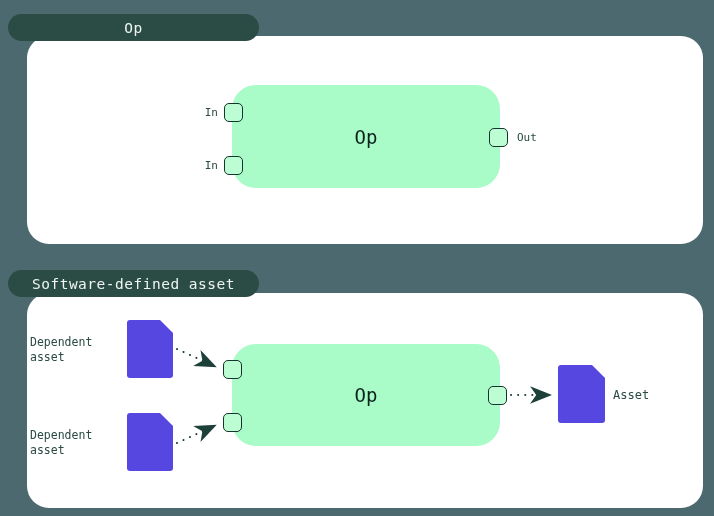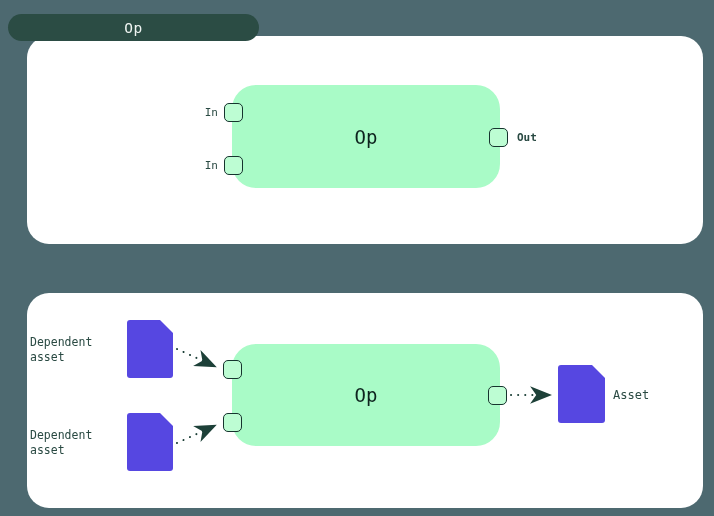"Out" div.iolabel { font-weight: bold -> none }
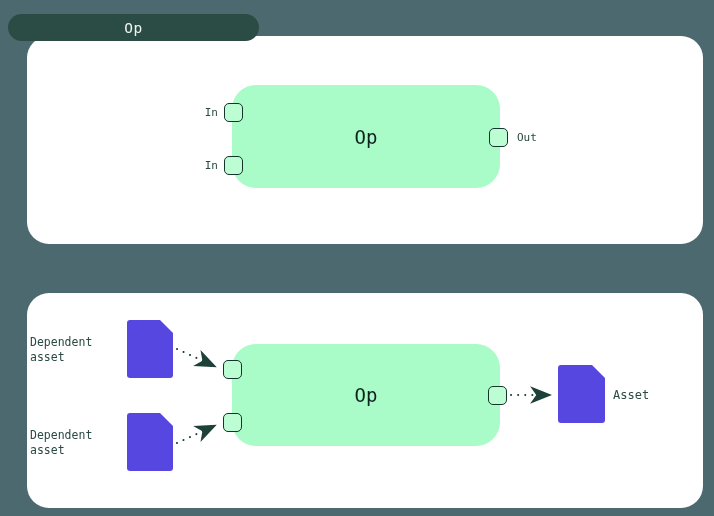"Software-defined asset" div.tab { html: none -> <div> <span>Software-defined asset</span> </div> }
